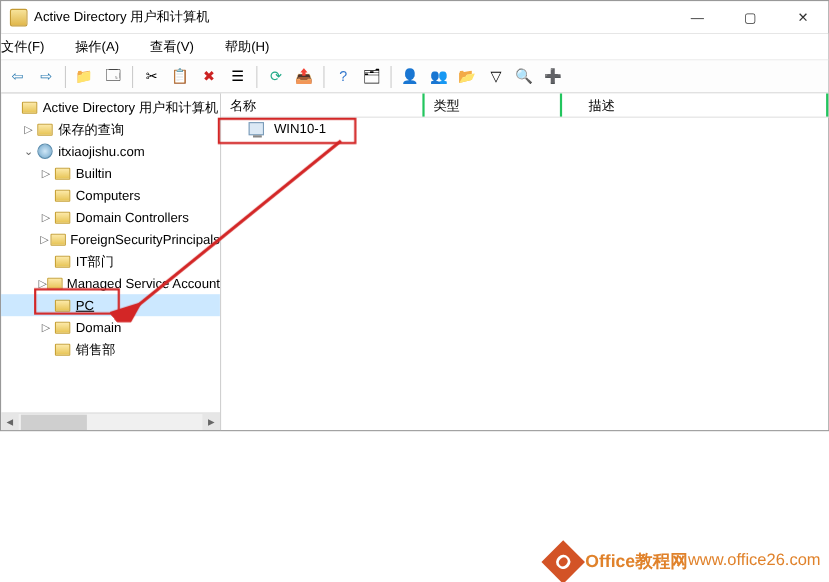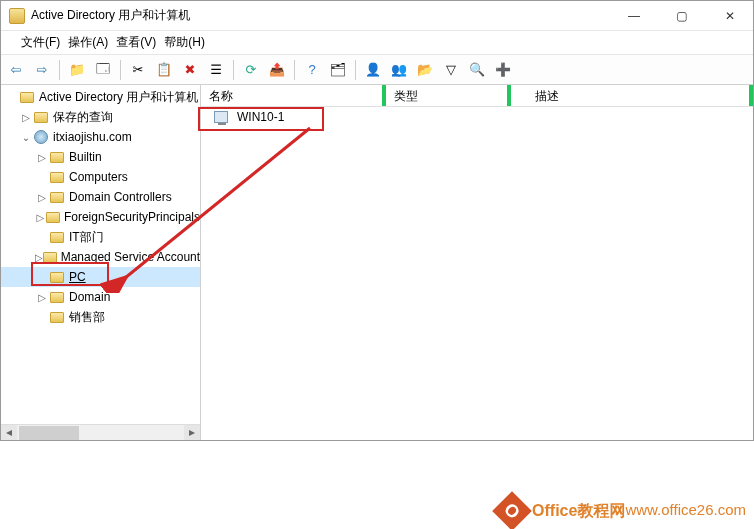"Active Directory 用户和计算机" .window { height: 441px -> 392px }
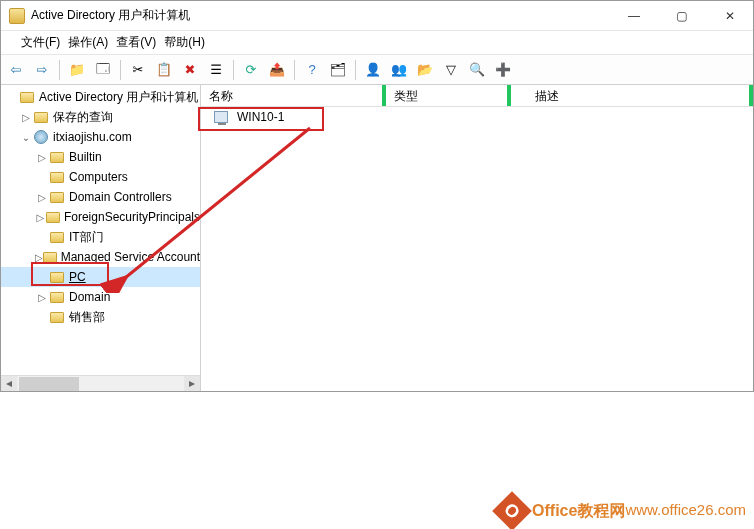"文件(F)" .menubar { gap: 8px -> 28px; padding: 0 20px -> 0 0 }
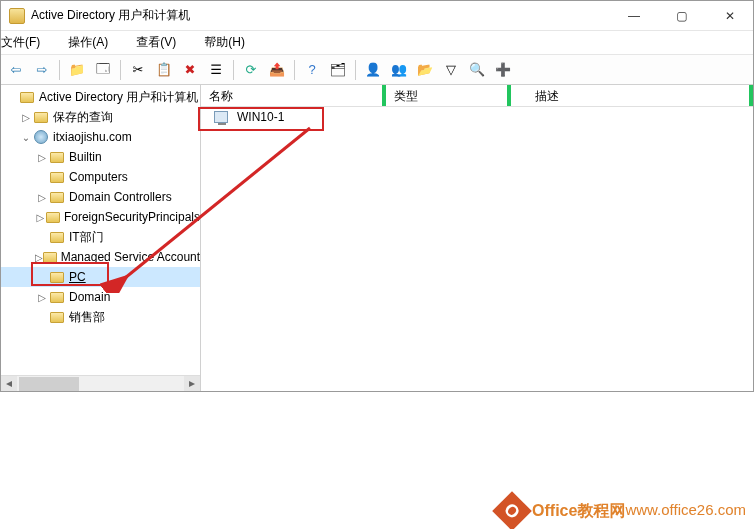"名称" .list-col { border-right: 4px solid #22c55e -> 2px solid #22c55e }
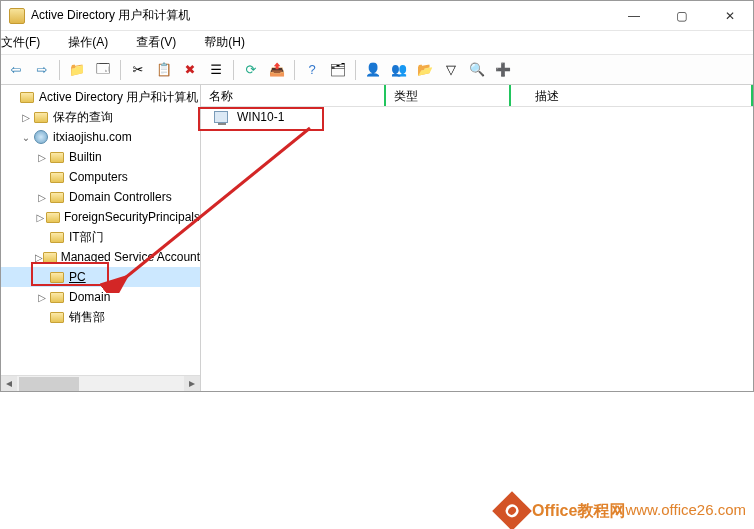"WIN10-1" .cell { padding: 0 12px -> 0 24px }
